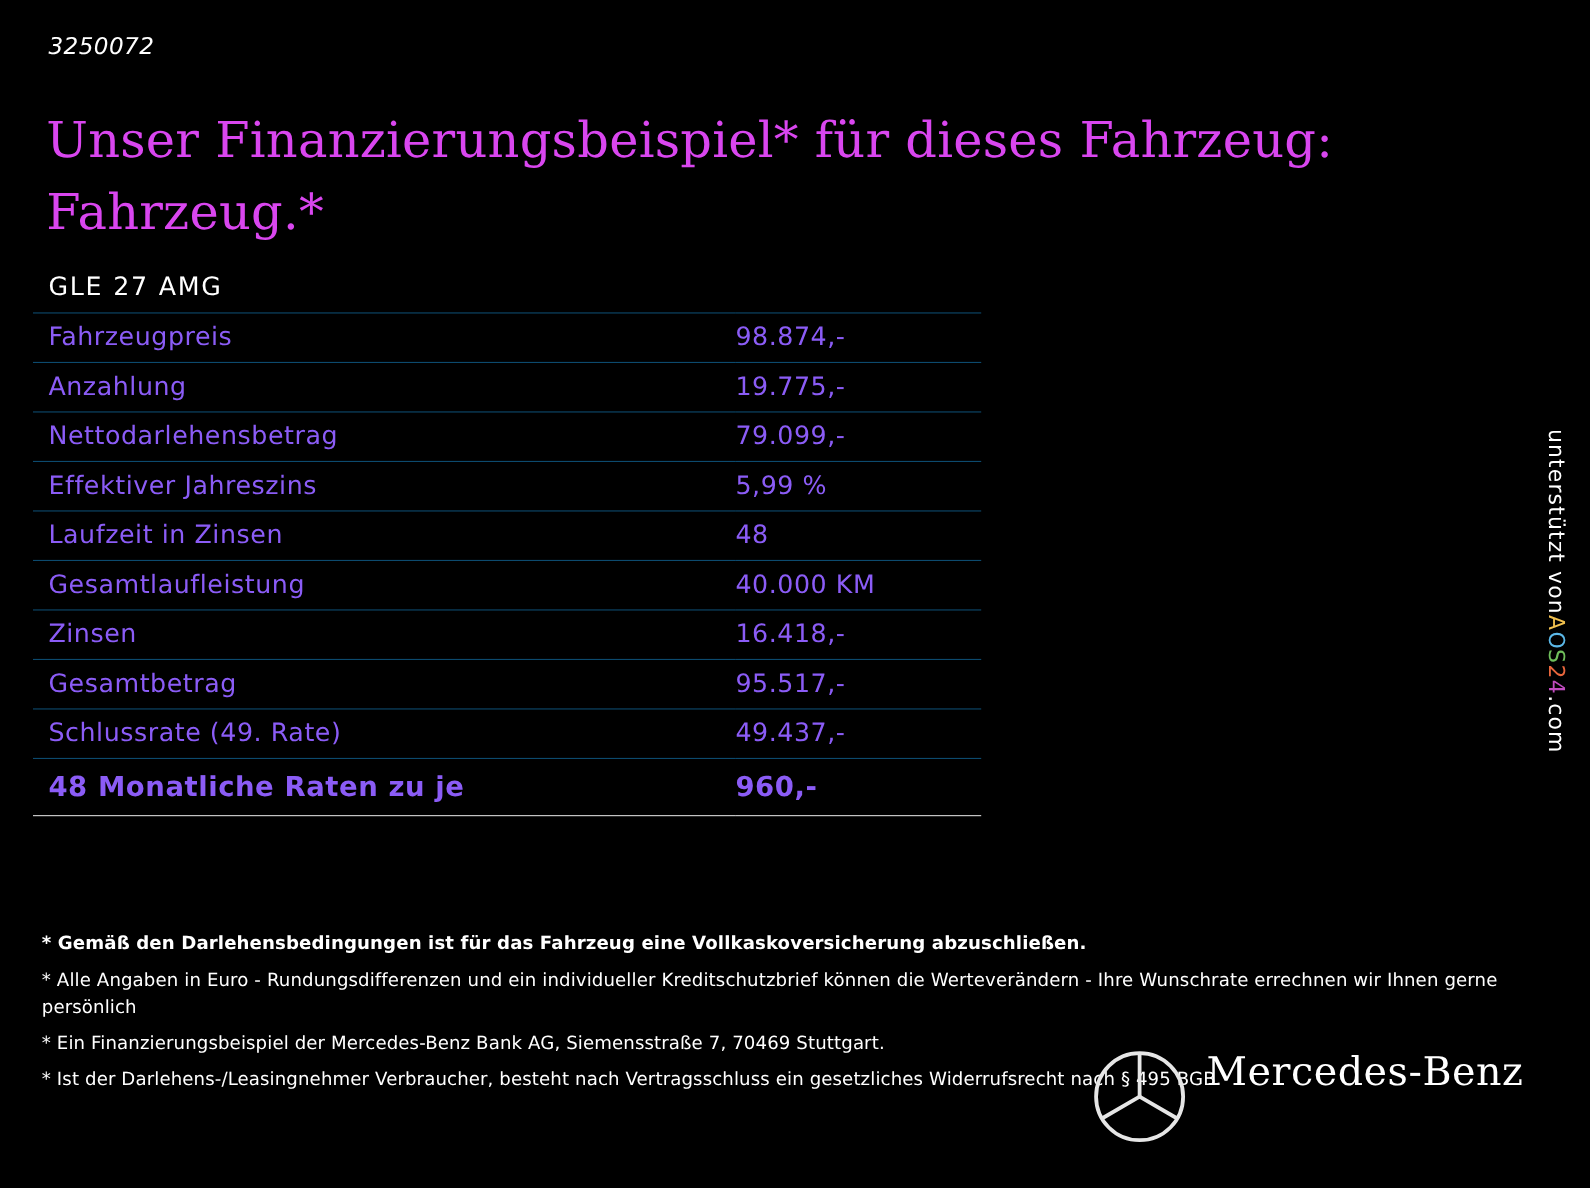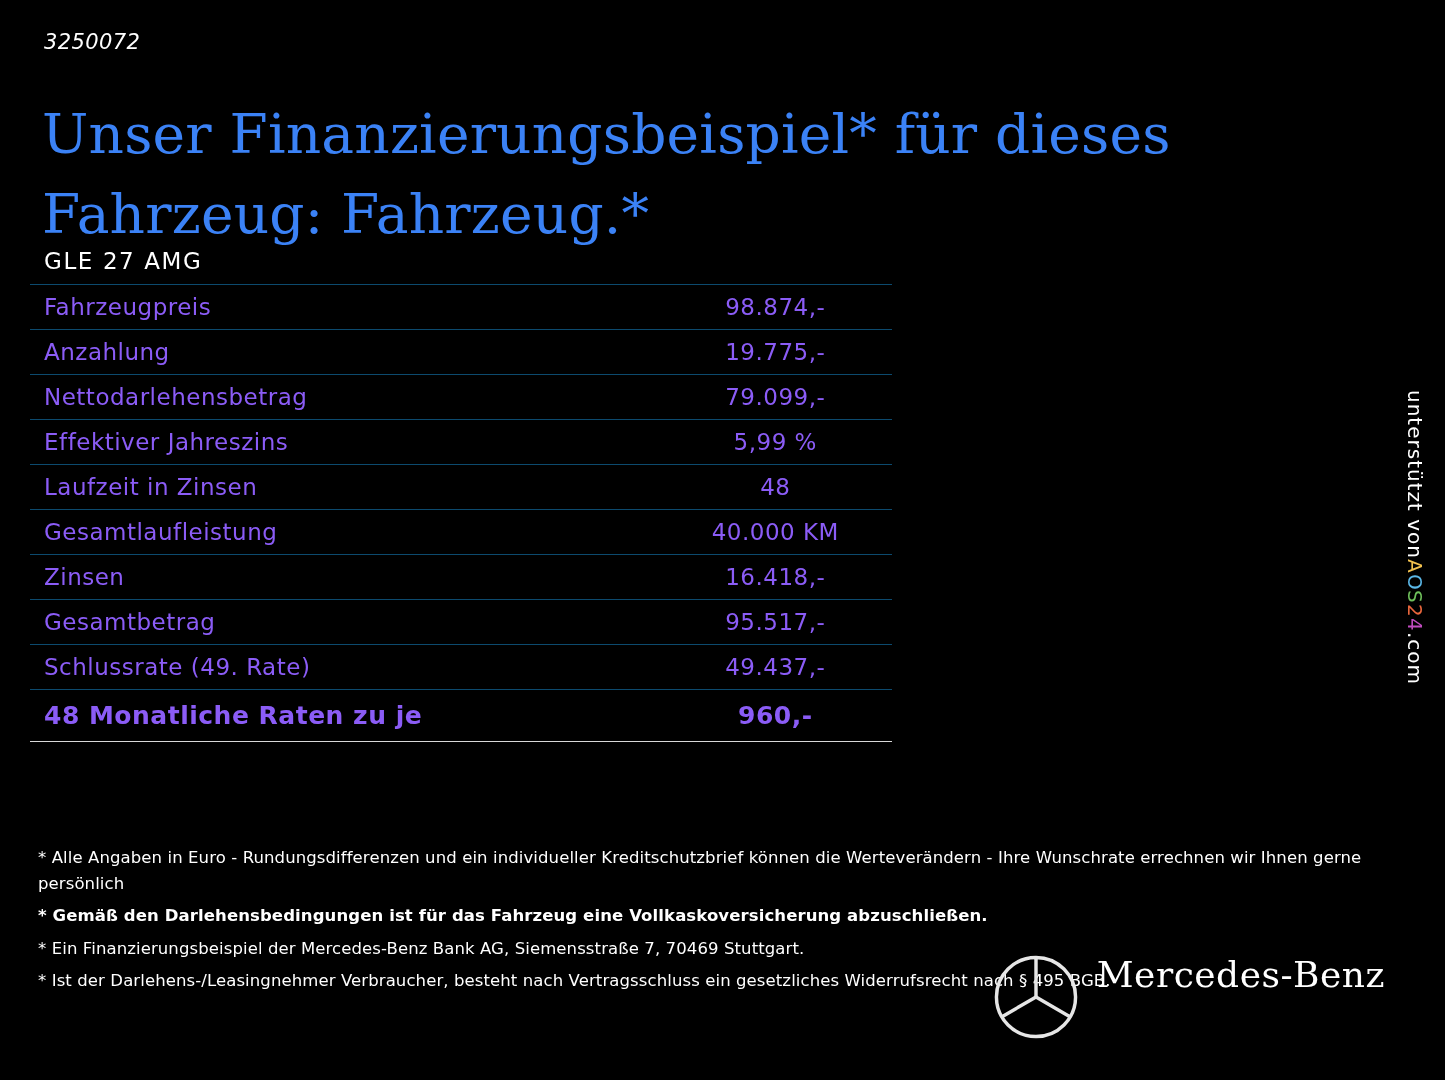"Unser Finanzierungsbeispiel* für dieses" .headline { color: #3b82f6 -> #d946ef; font-size: 55px -> 45px }
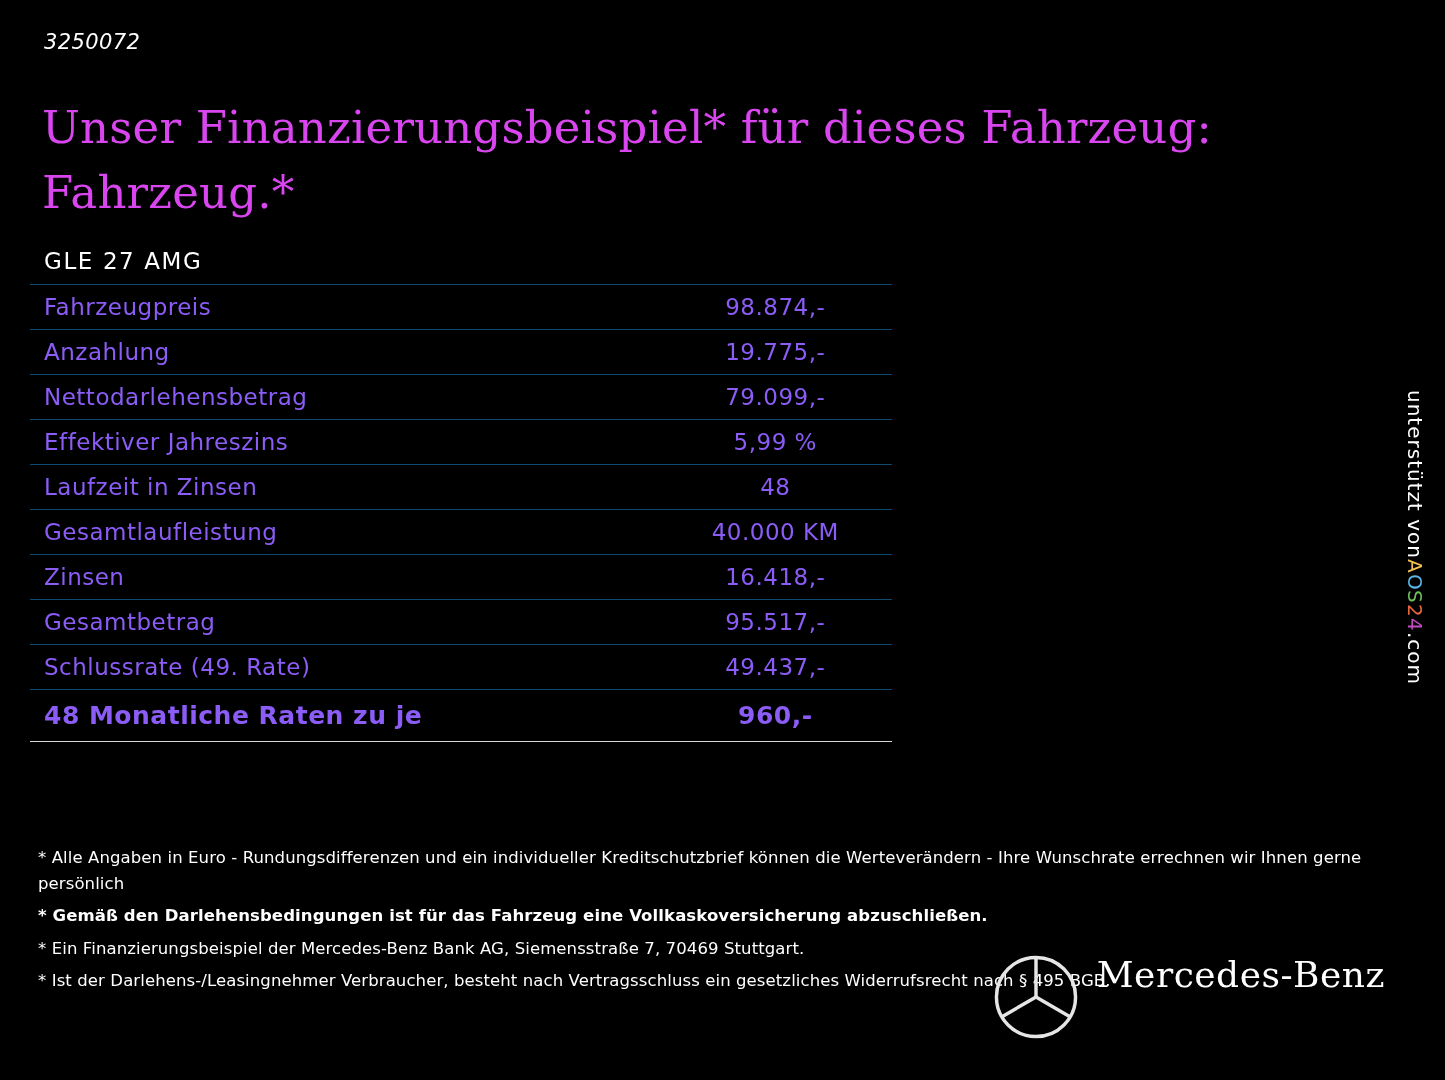"98.874,-" table.fin td.value { text-align: center -> left }
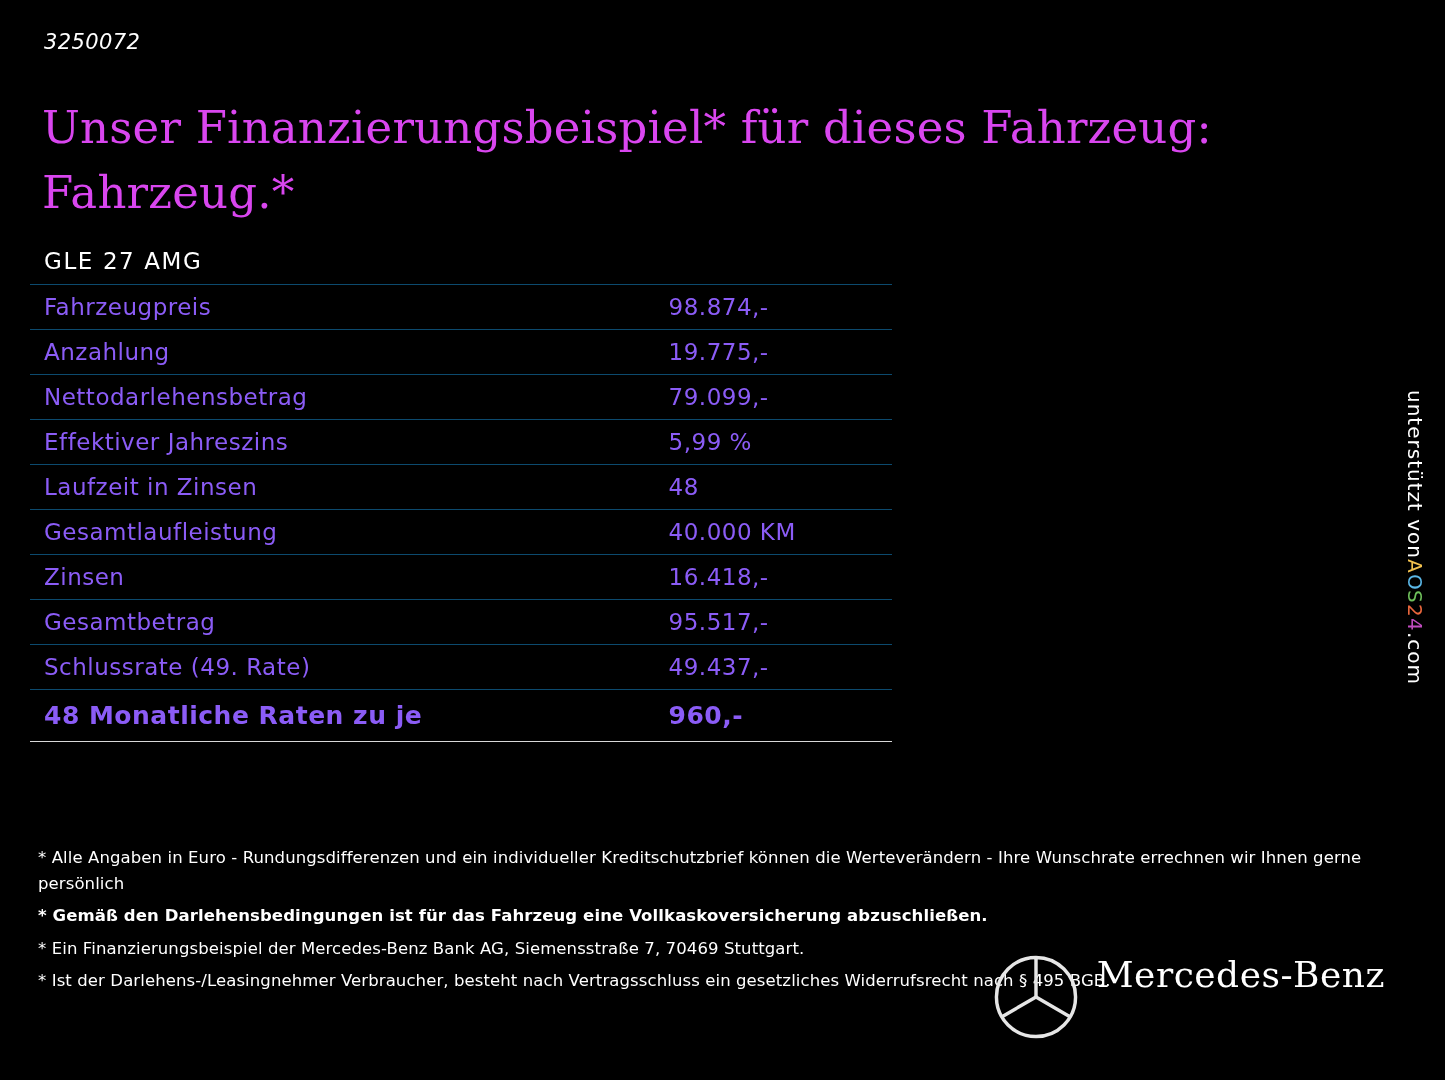"* Alle Angaben in Euro" div.note { order: before "* Gemäß den Darlehensbedingungen ist" -> after "* Gemäß den Darlehensbedingungen ist" }
